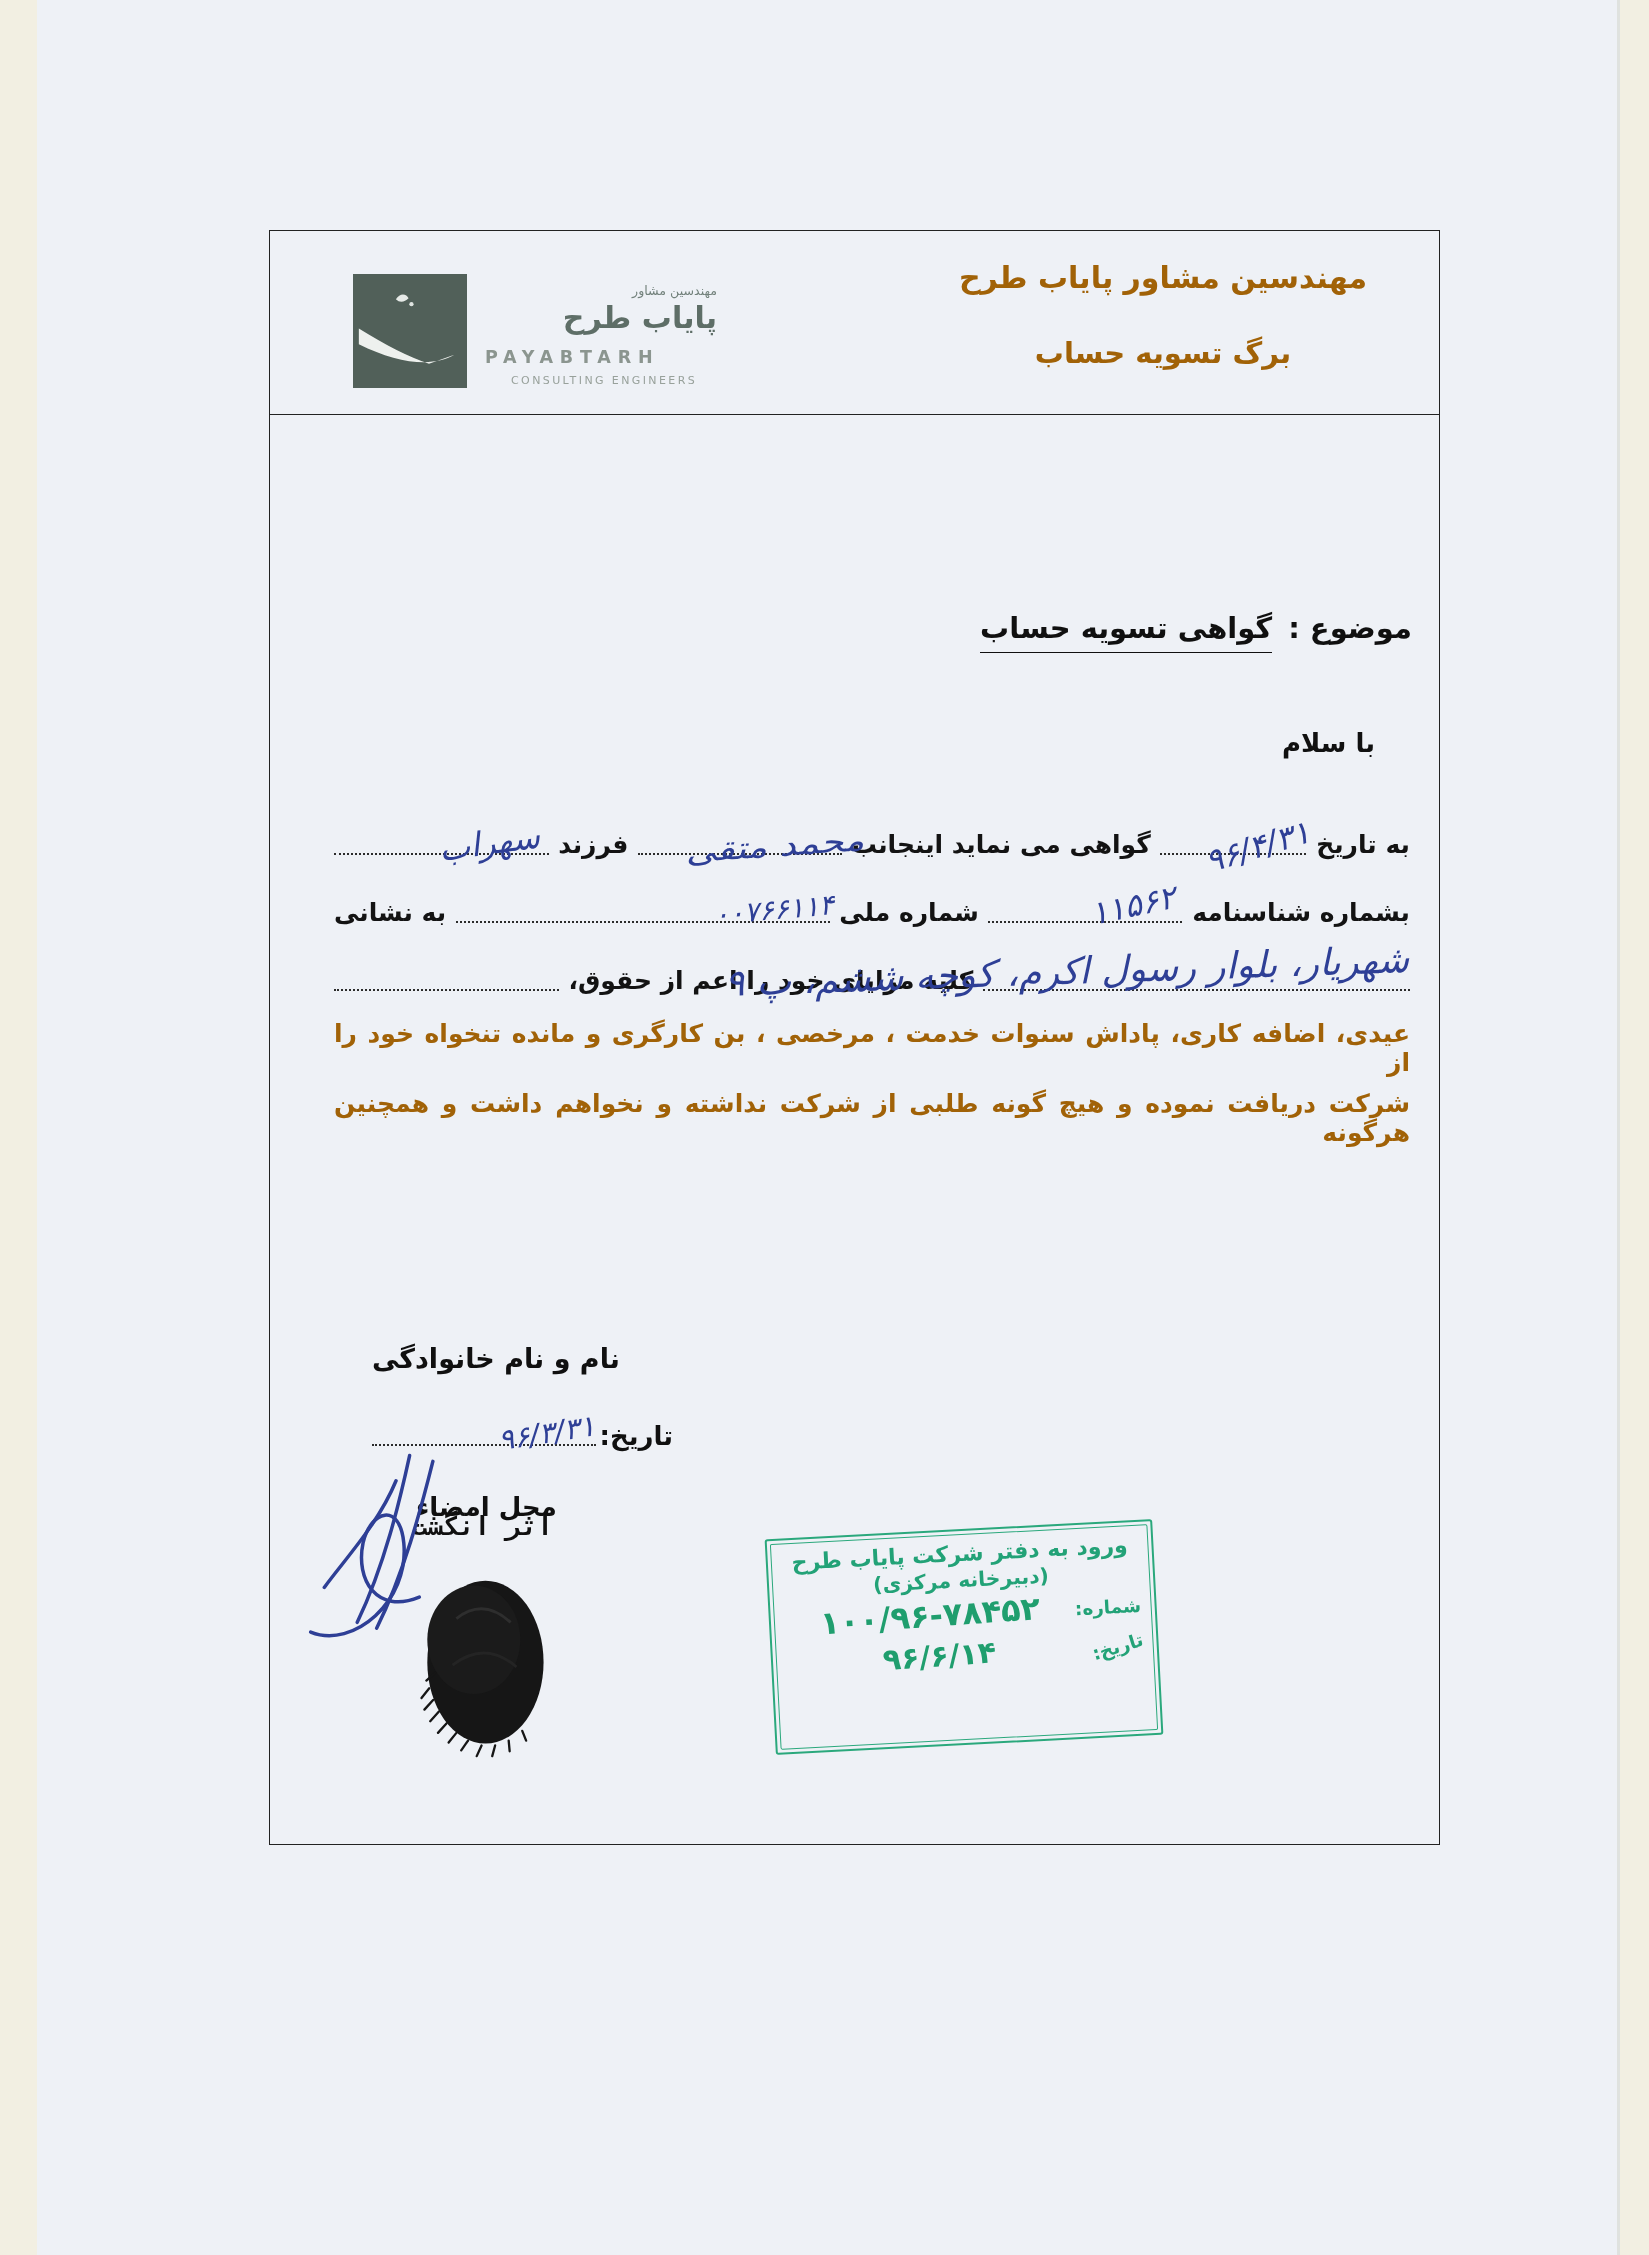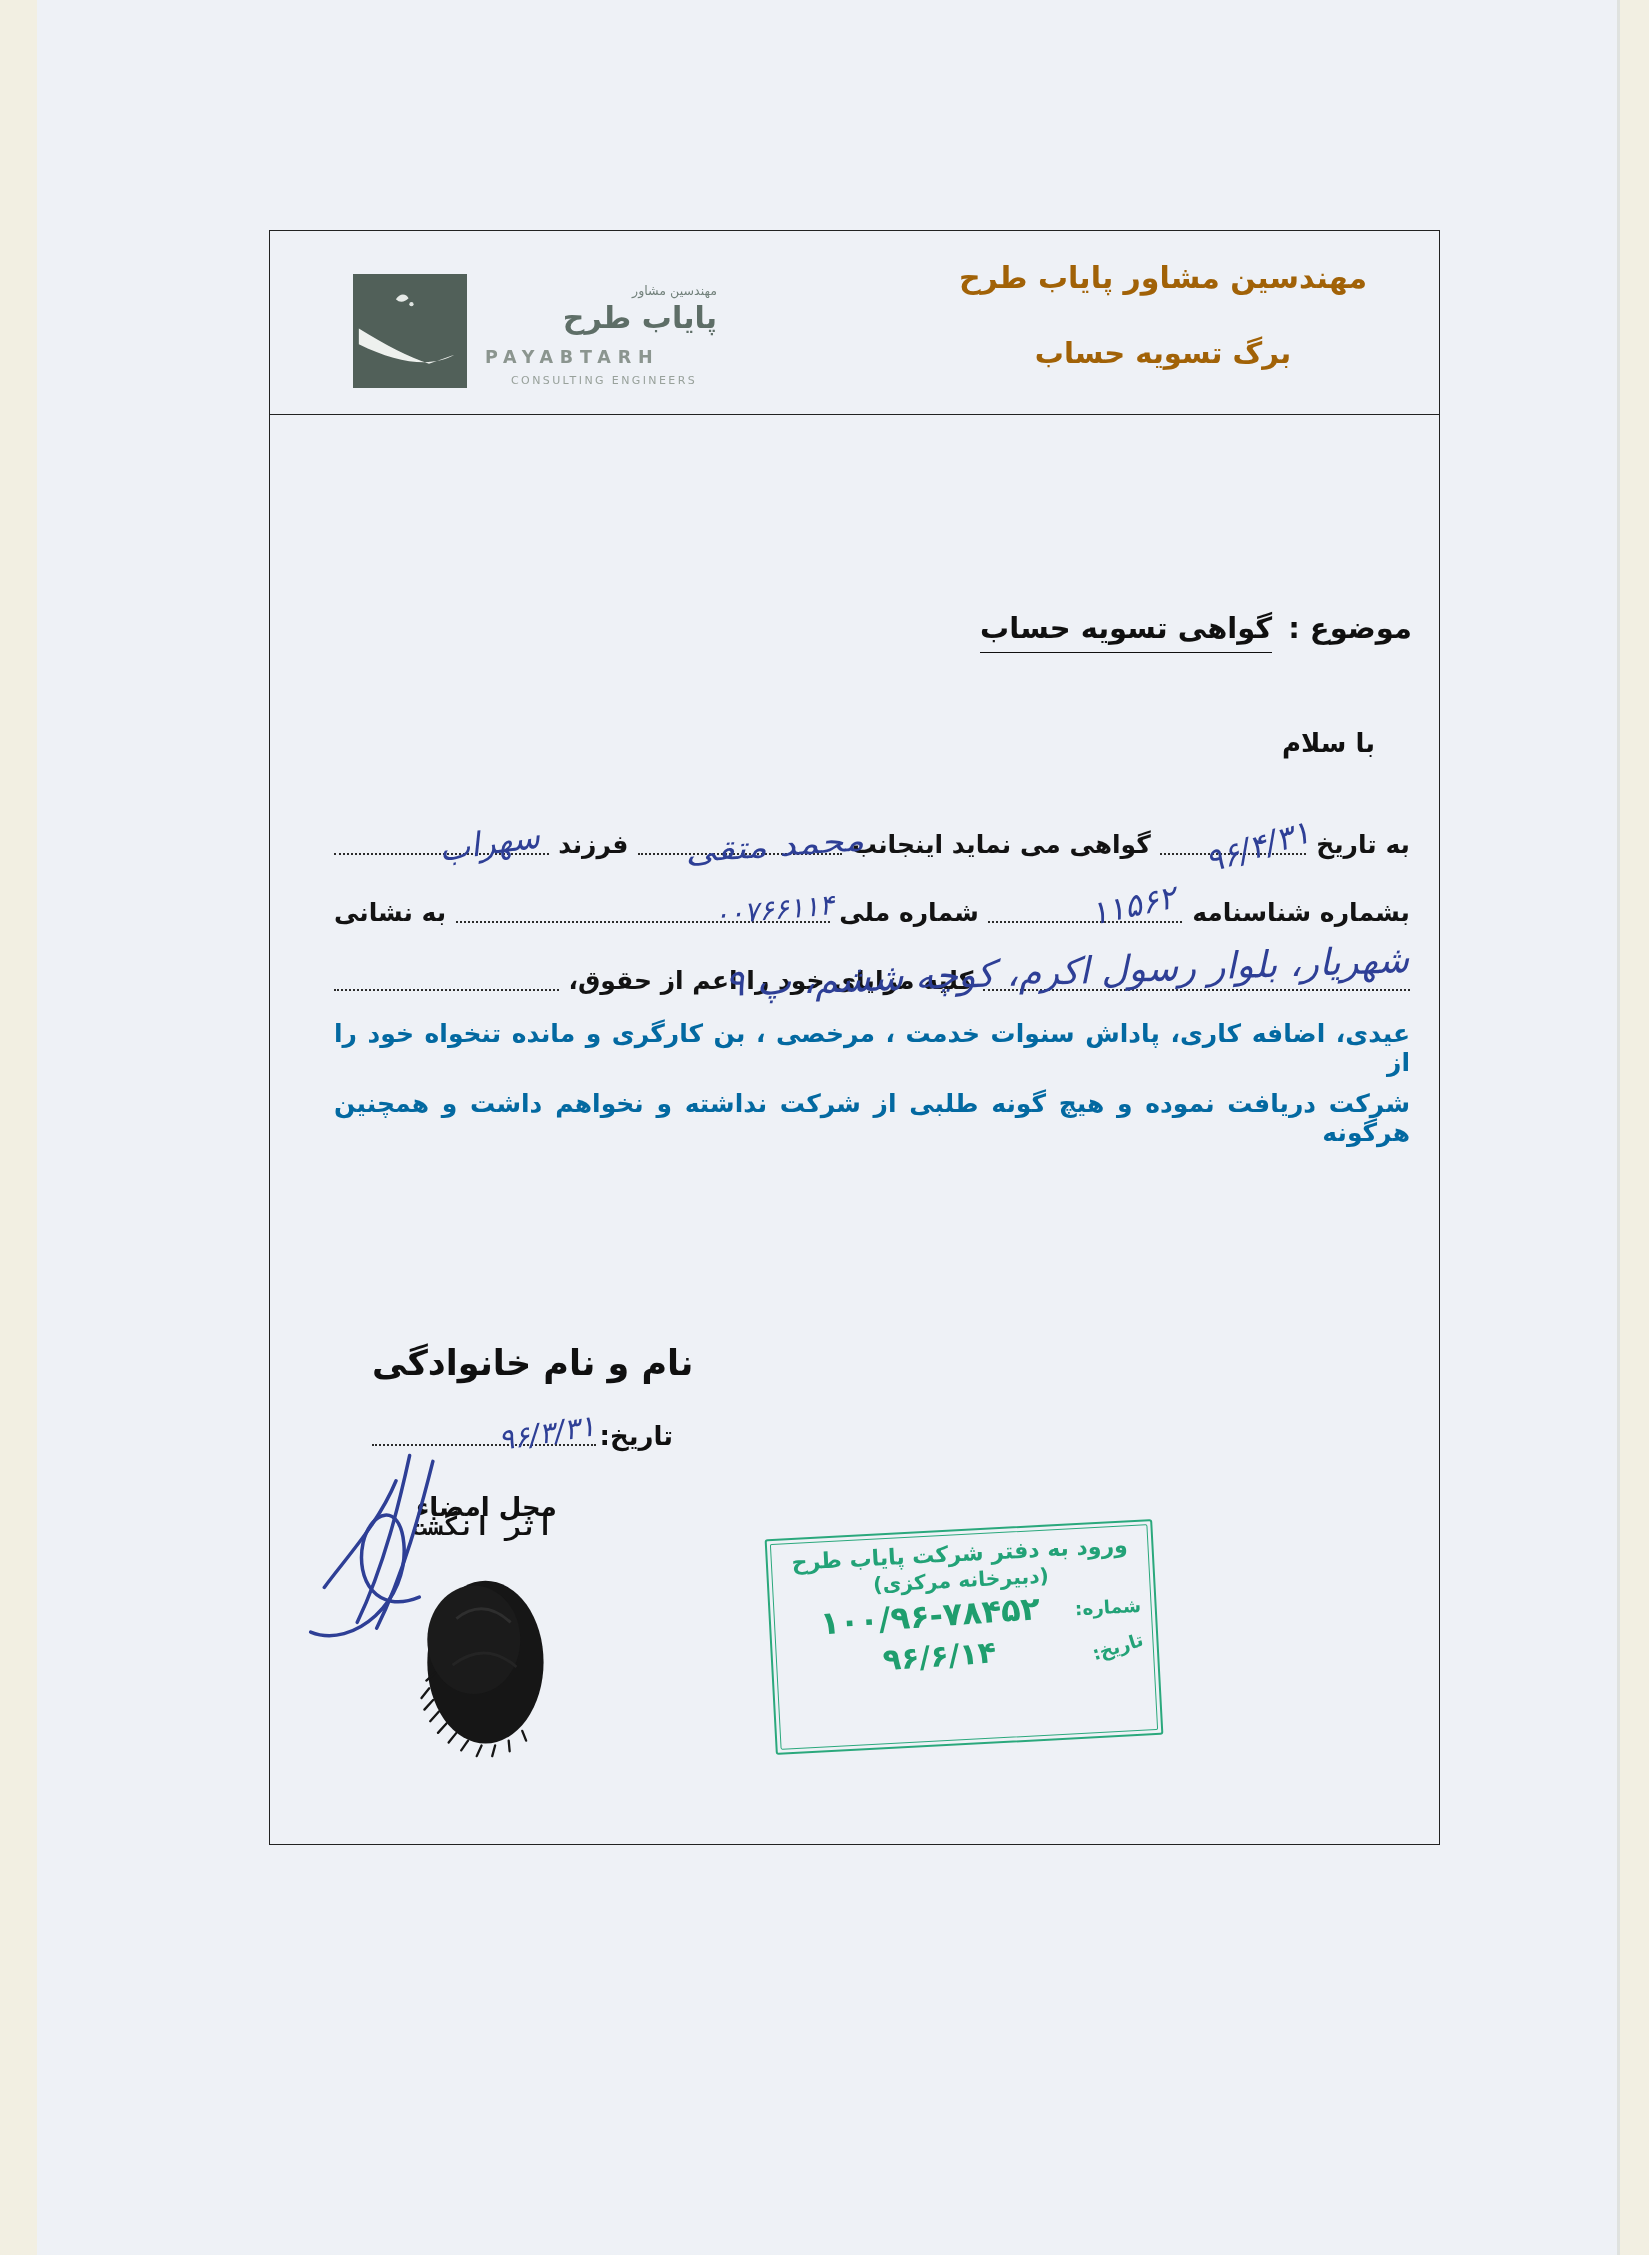"عیدی، اضافه کاری، پاداش سنوات" .fillrow { color: #0369a1 -> #a16207 }
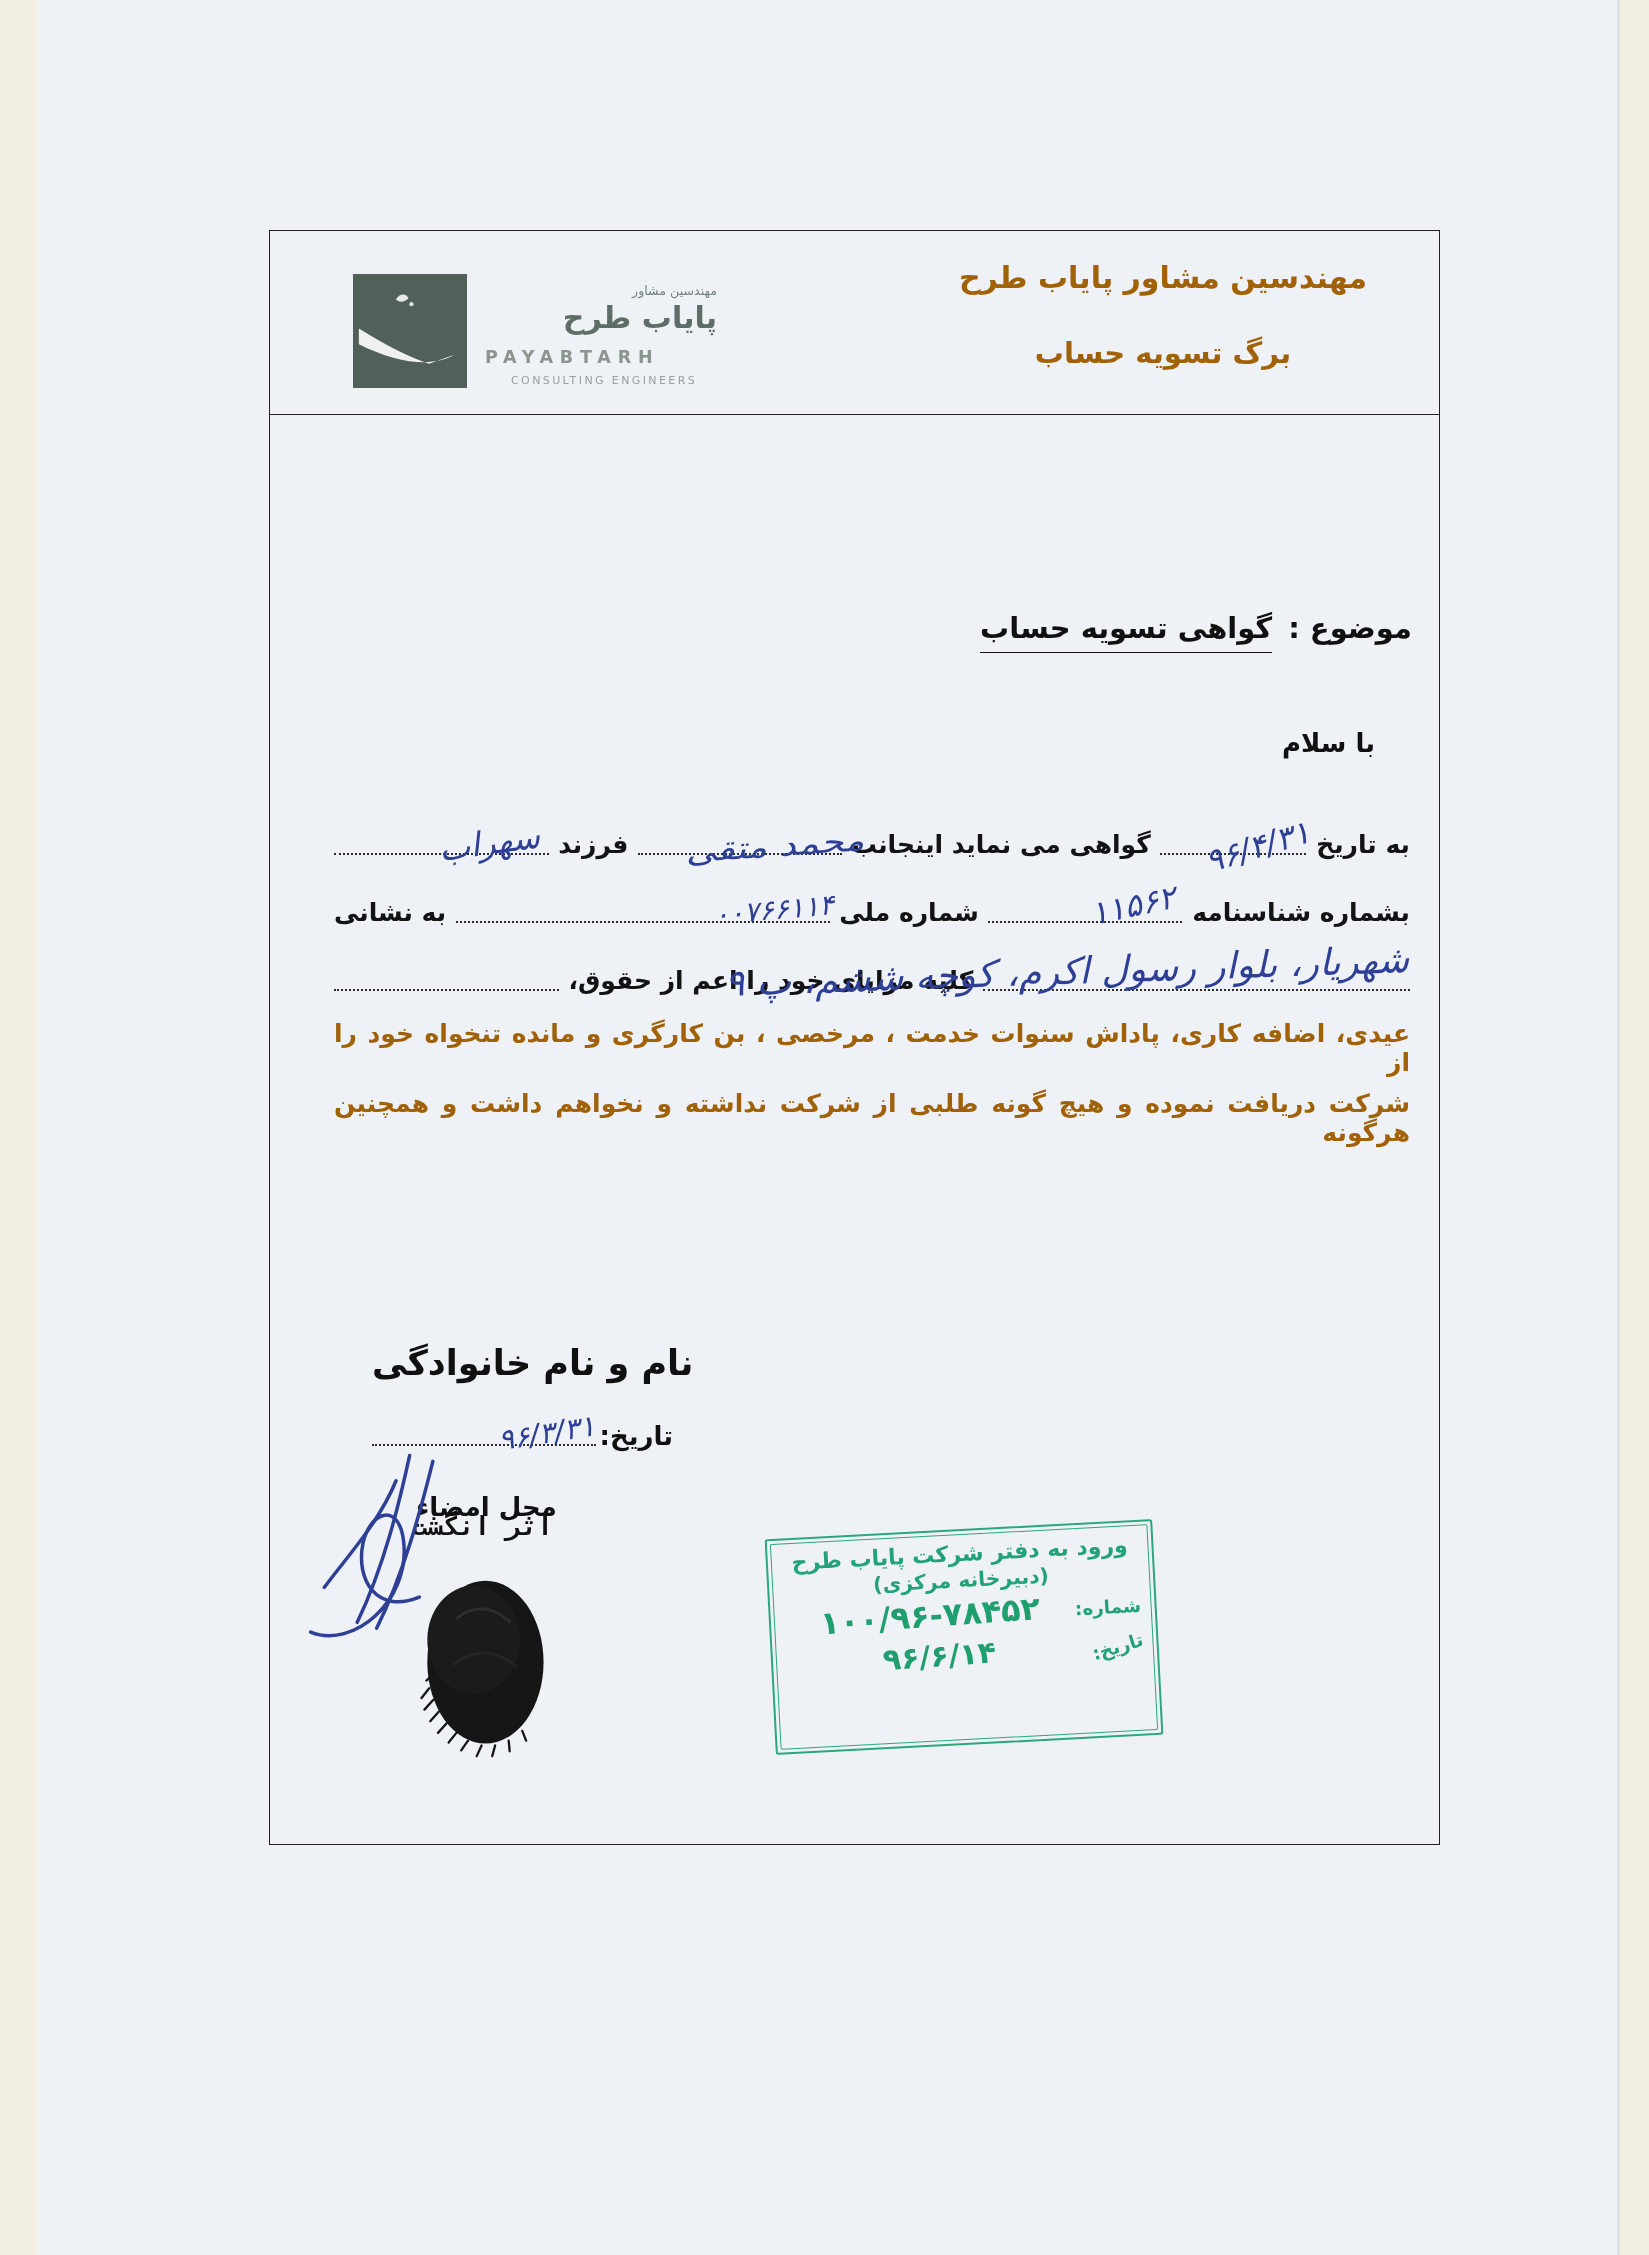"نام و نام خانوادگی" .name-label { font-size: 35px -> 27px }
